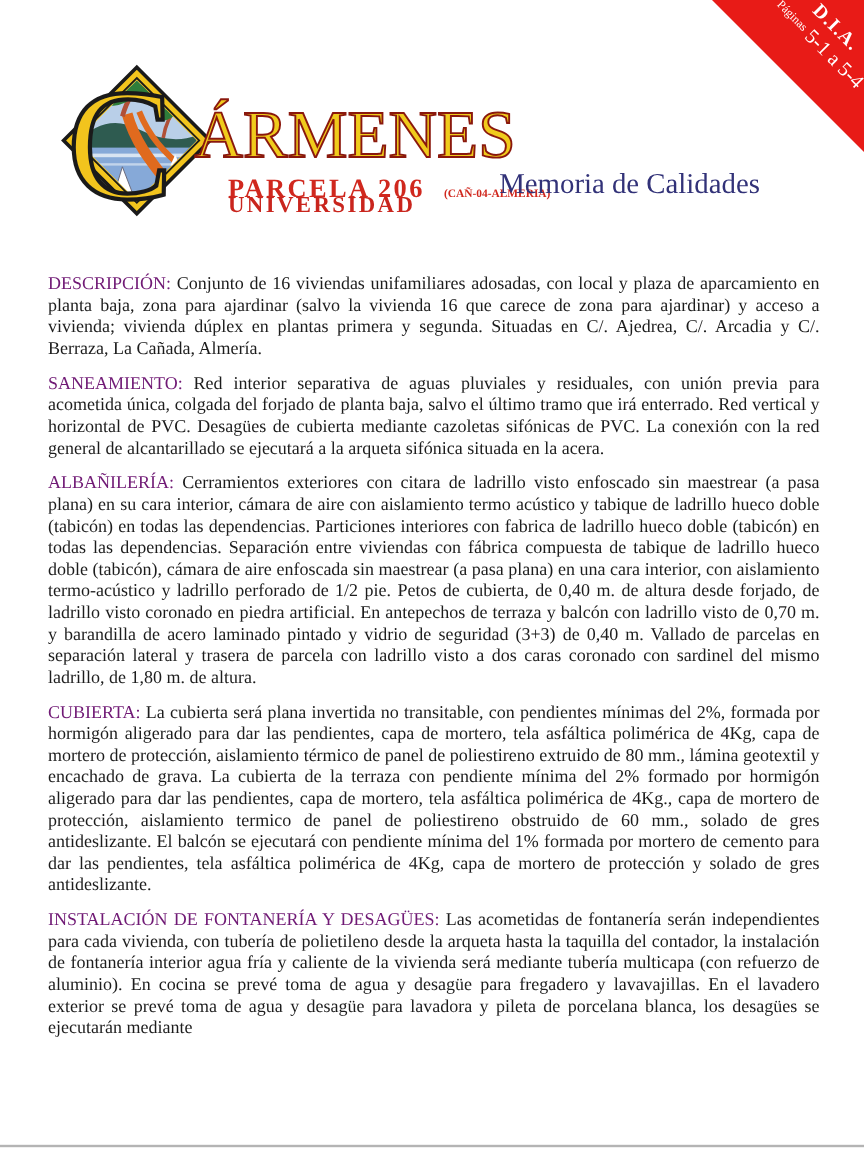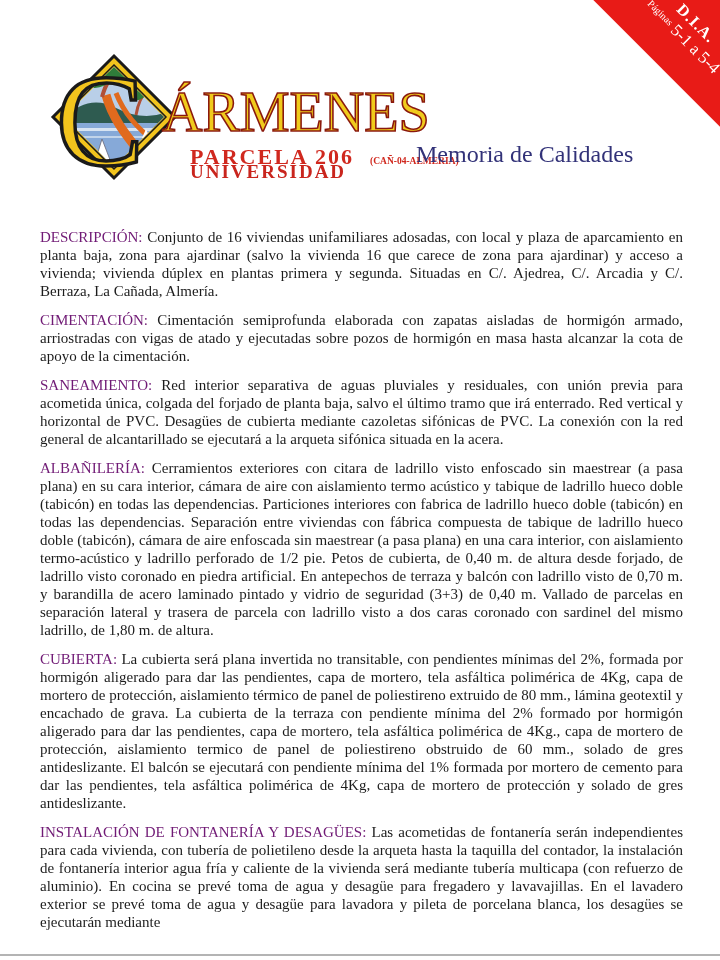"CIMENTACIÓN: Cimentación semiprofunda" p.section { html: <p><span>CIMENTACIÓN:</span> <span>Cimentación semiprofunda elaborada con zapatas aisladas de hormigón armado, arriostradas con vigas de atado y ejecutadas sobre pozos de hormigón en masa hasta alcanzar la cota de apoyo de la cimentación.</span></p> -> none }
